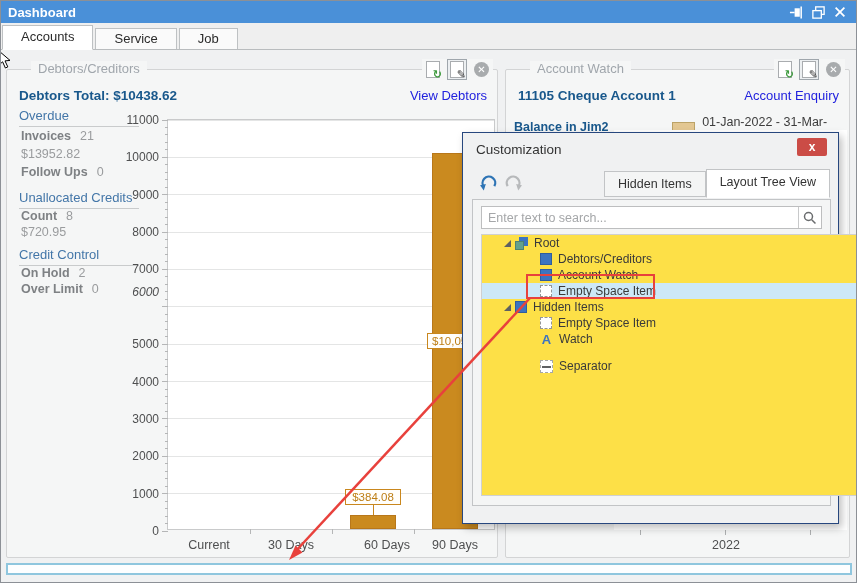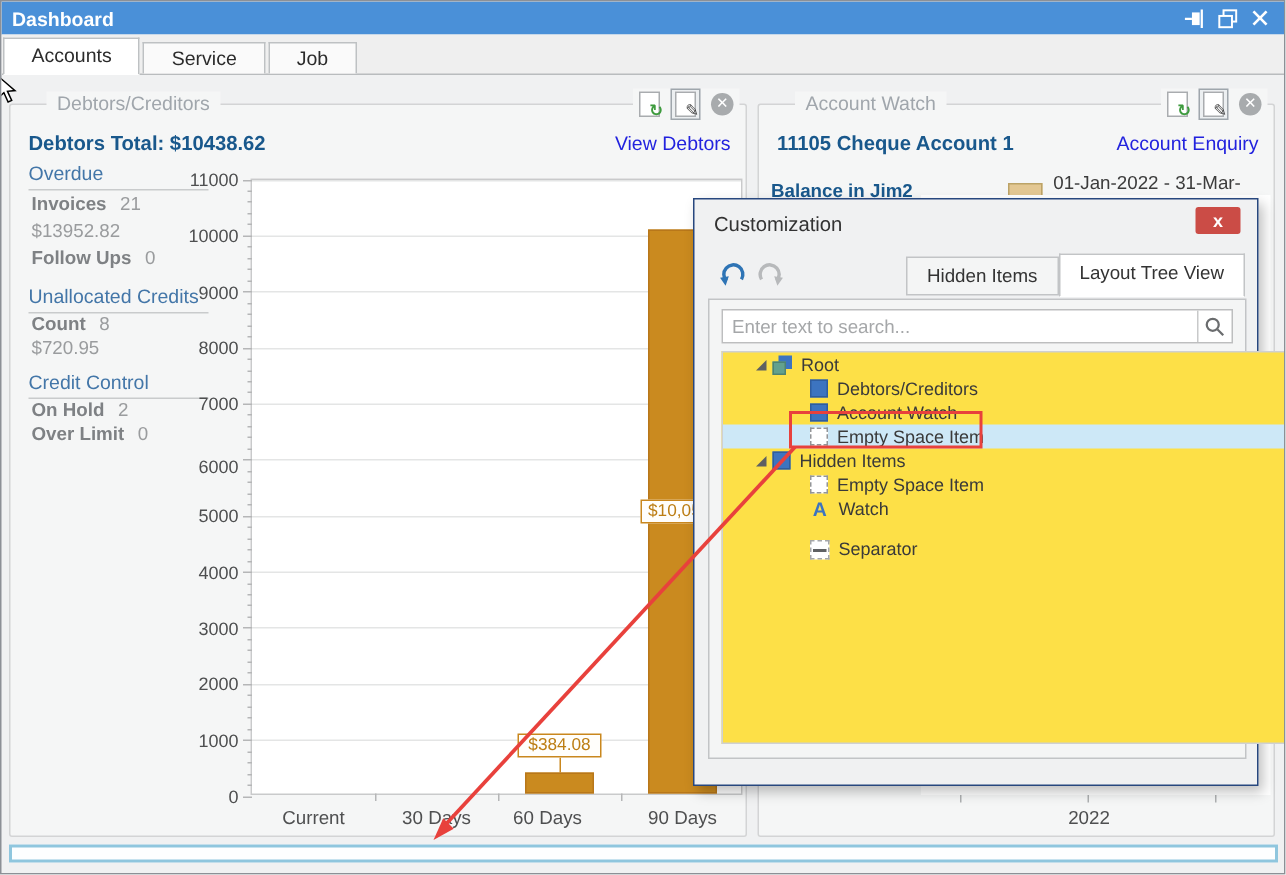"6000" div.ylab { font-style: none -> italic; top: 184px -> 165px }
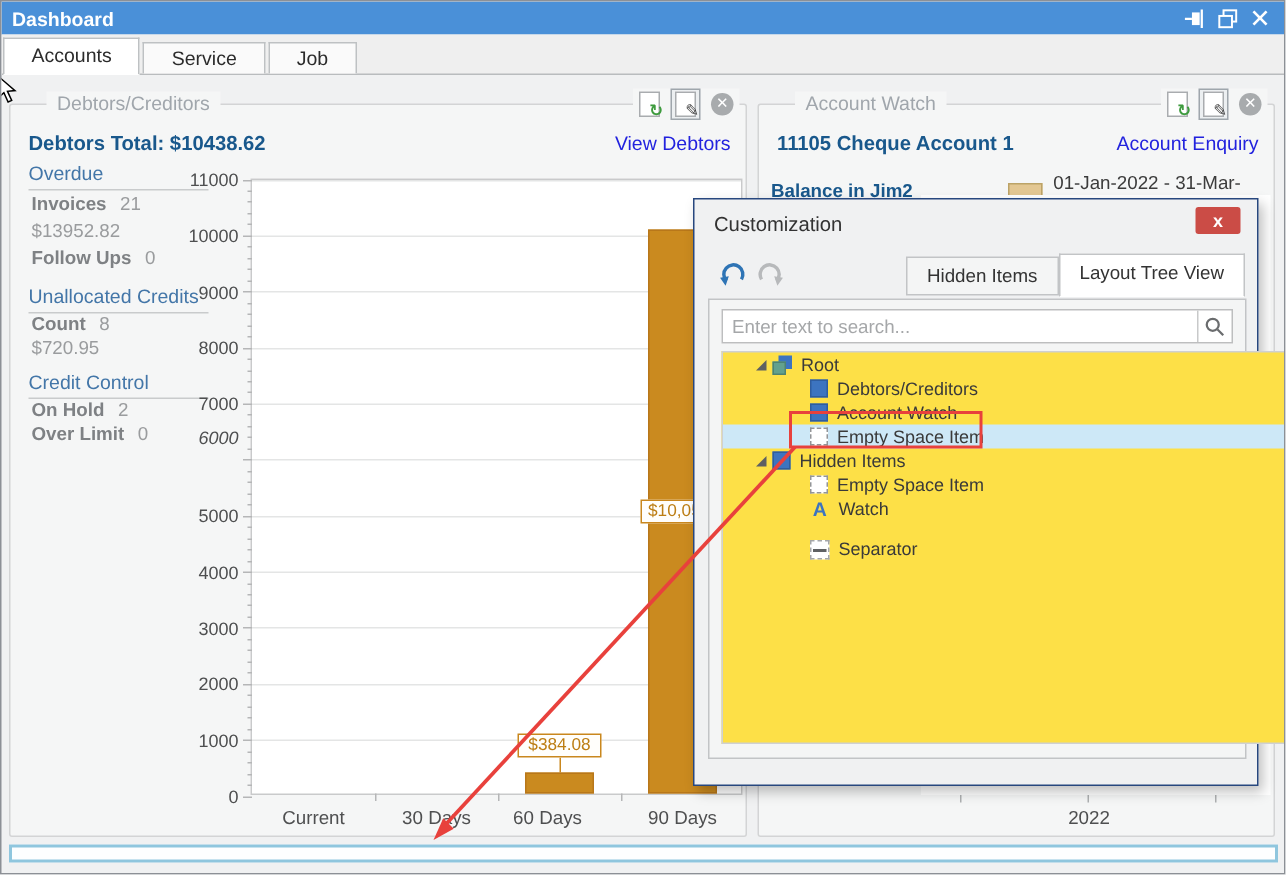"60 Days" div.xlab { left: 156px -> 178px }
